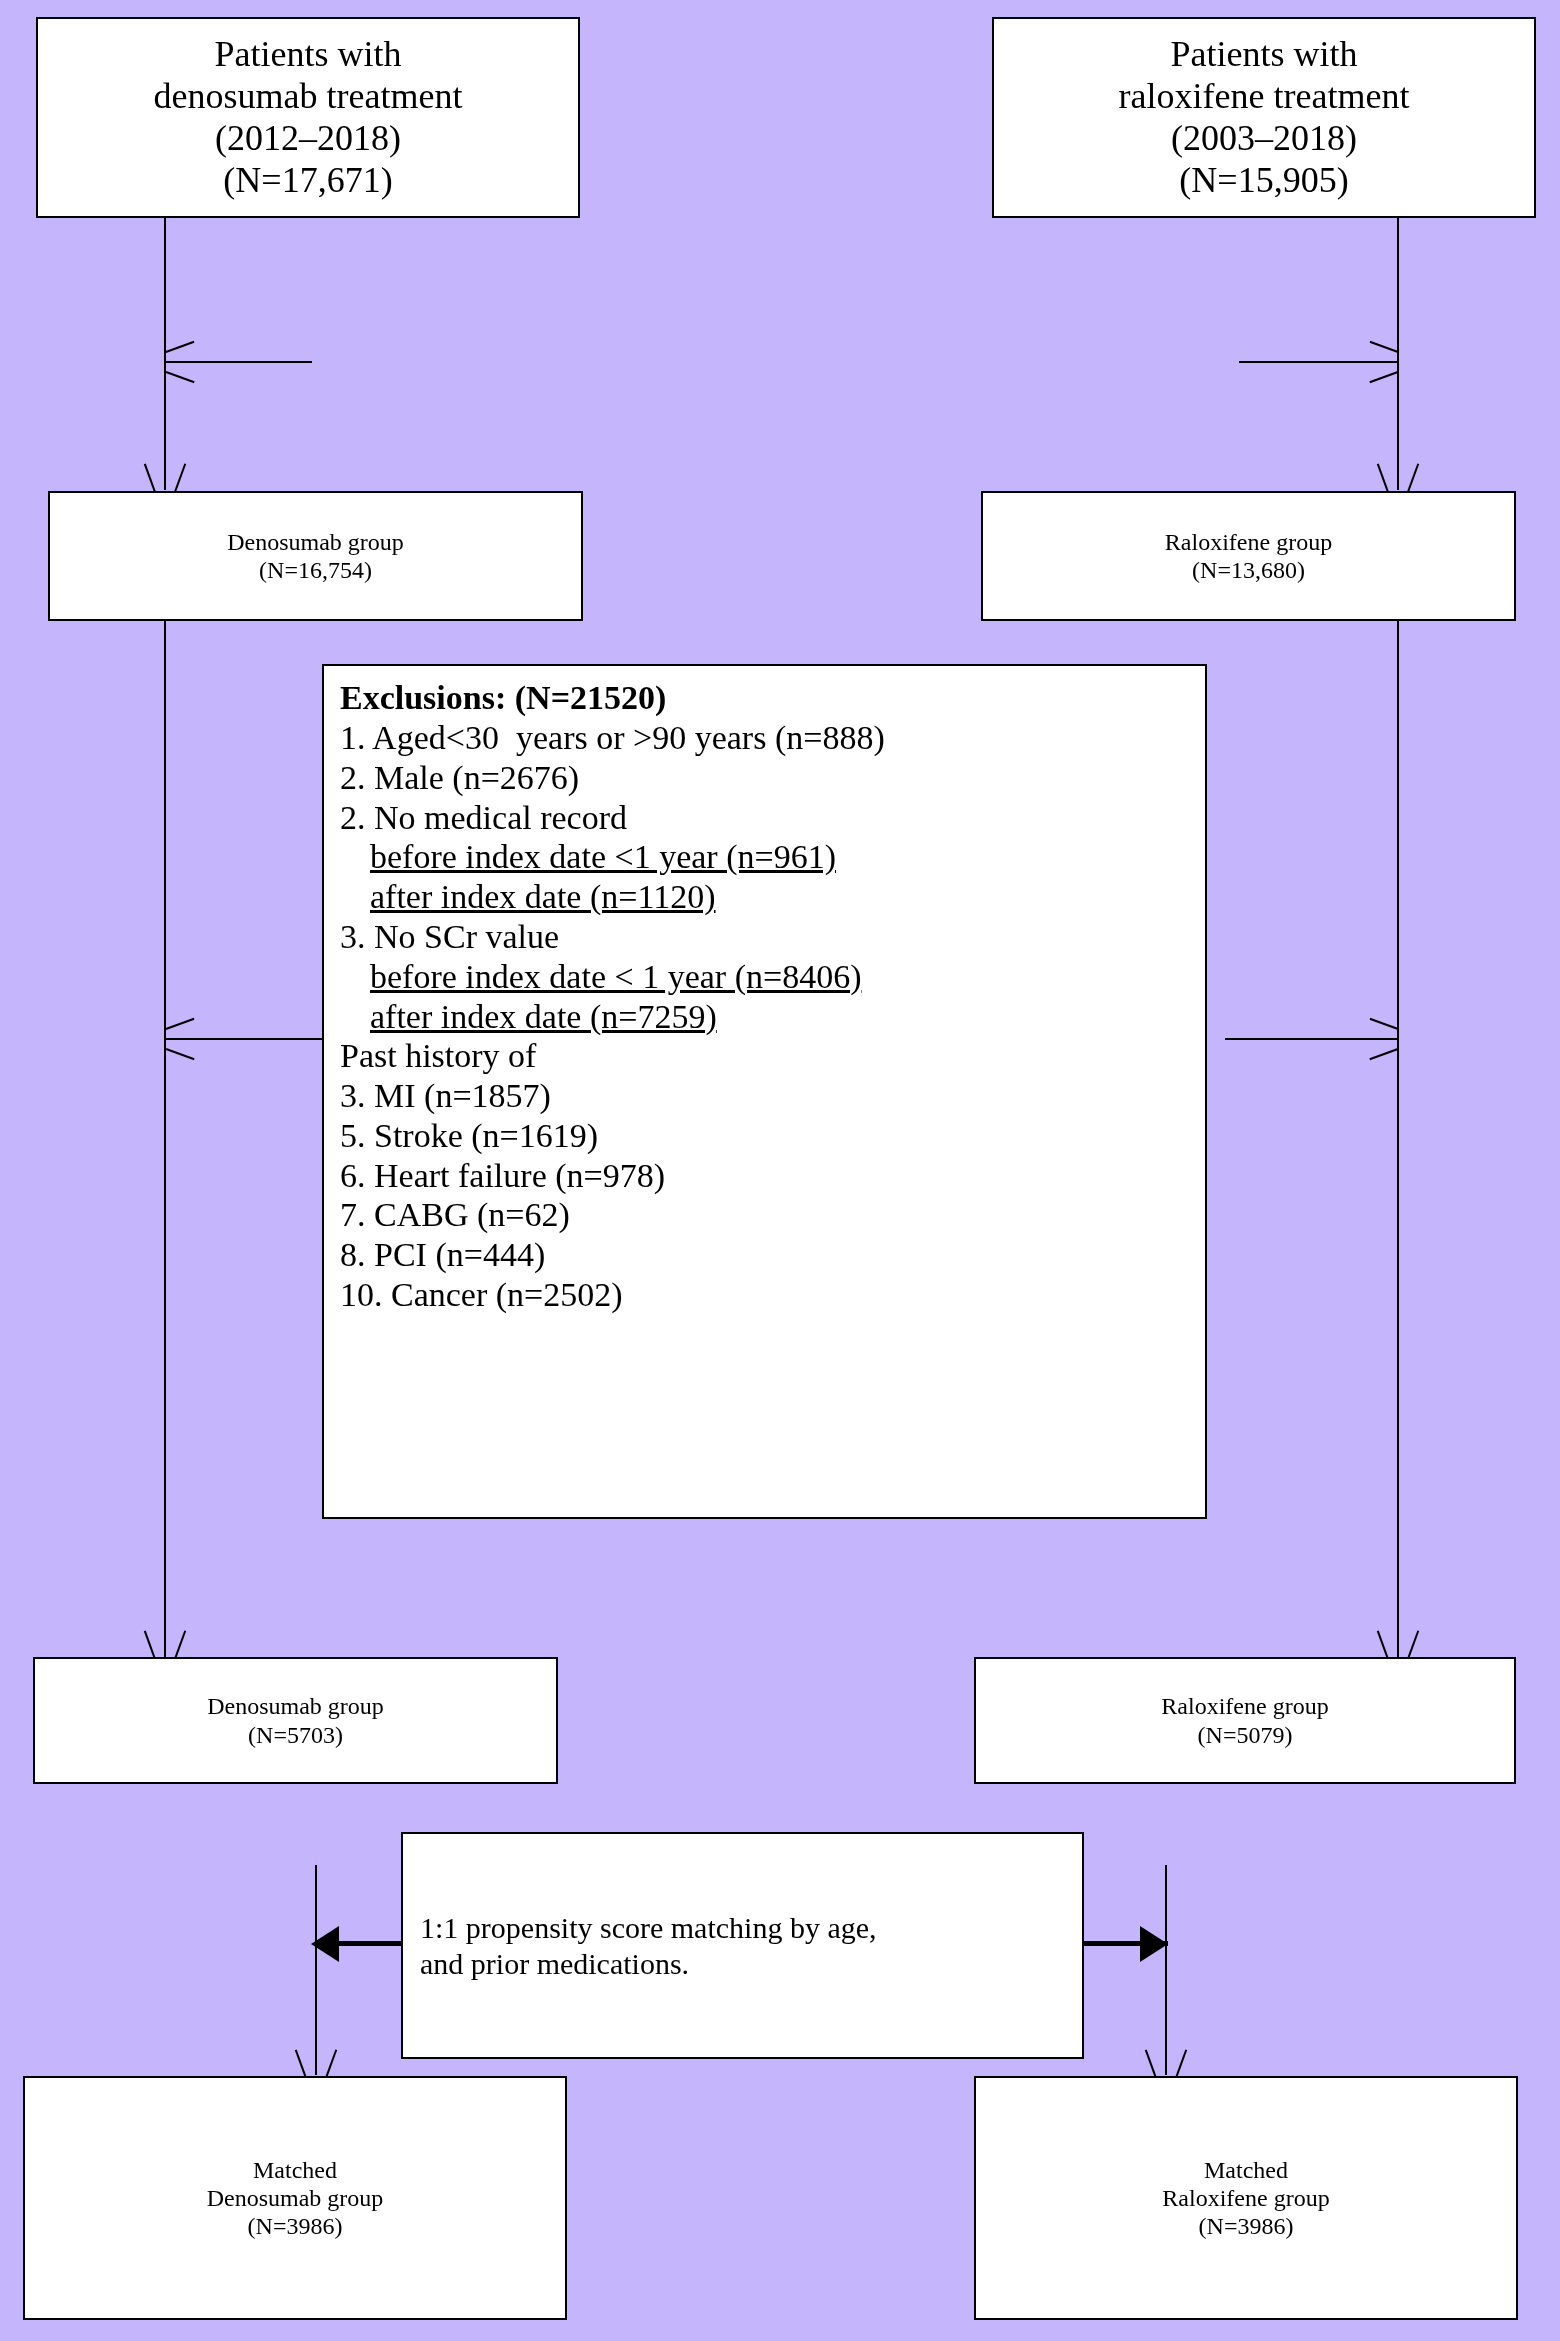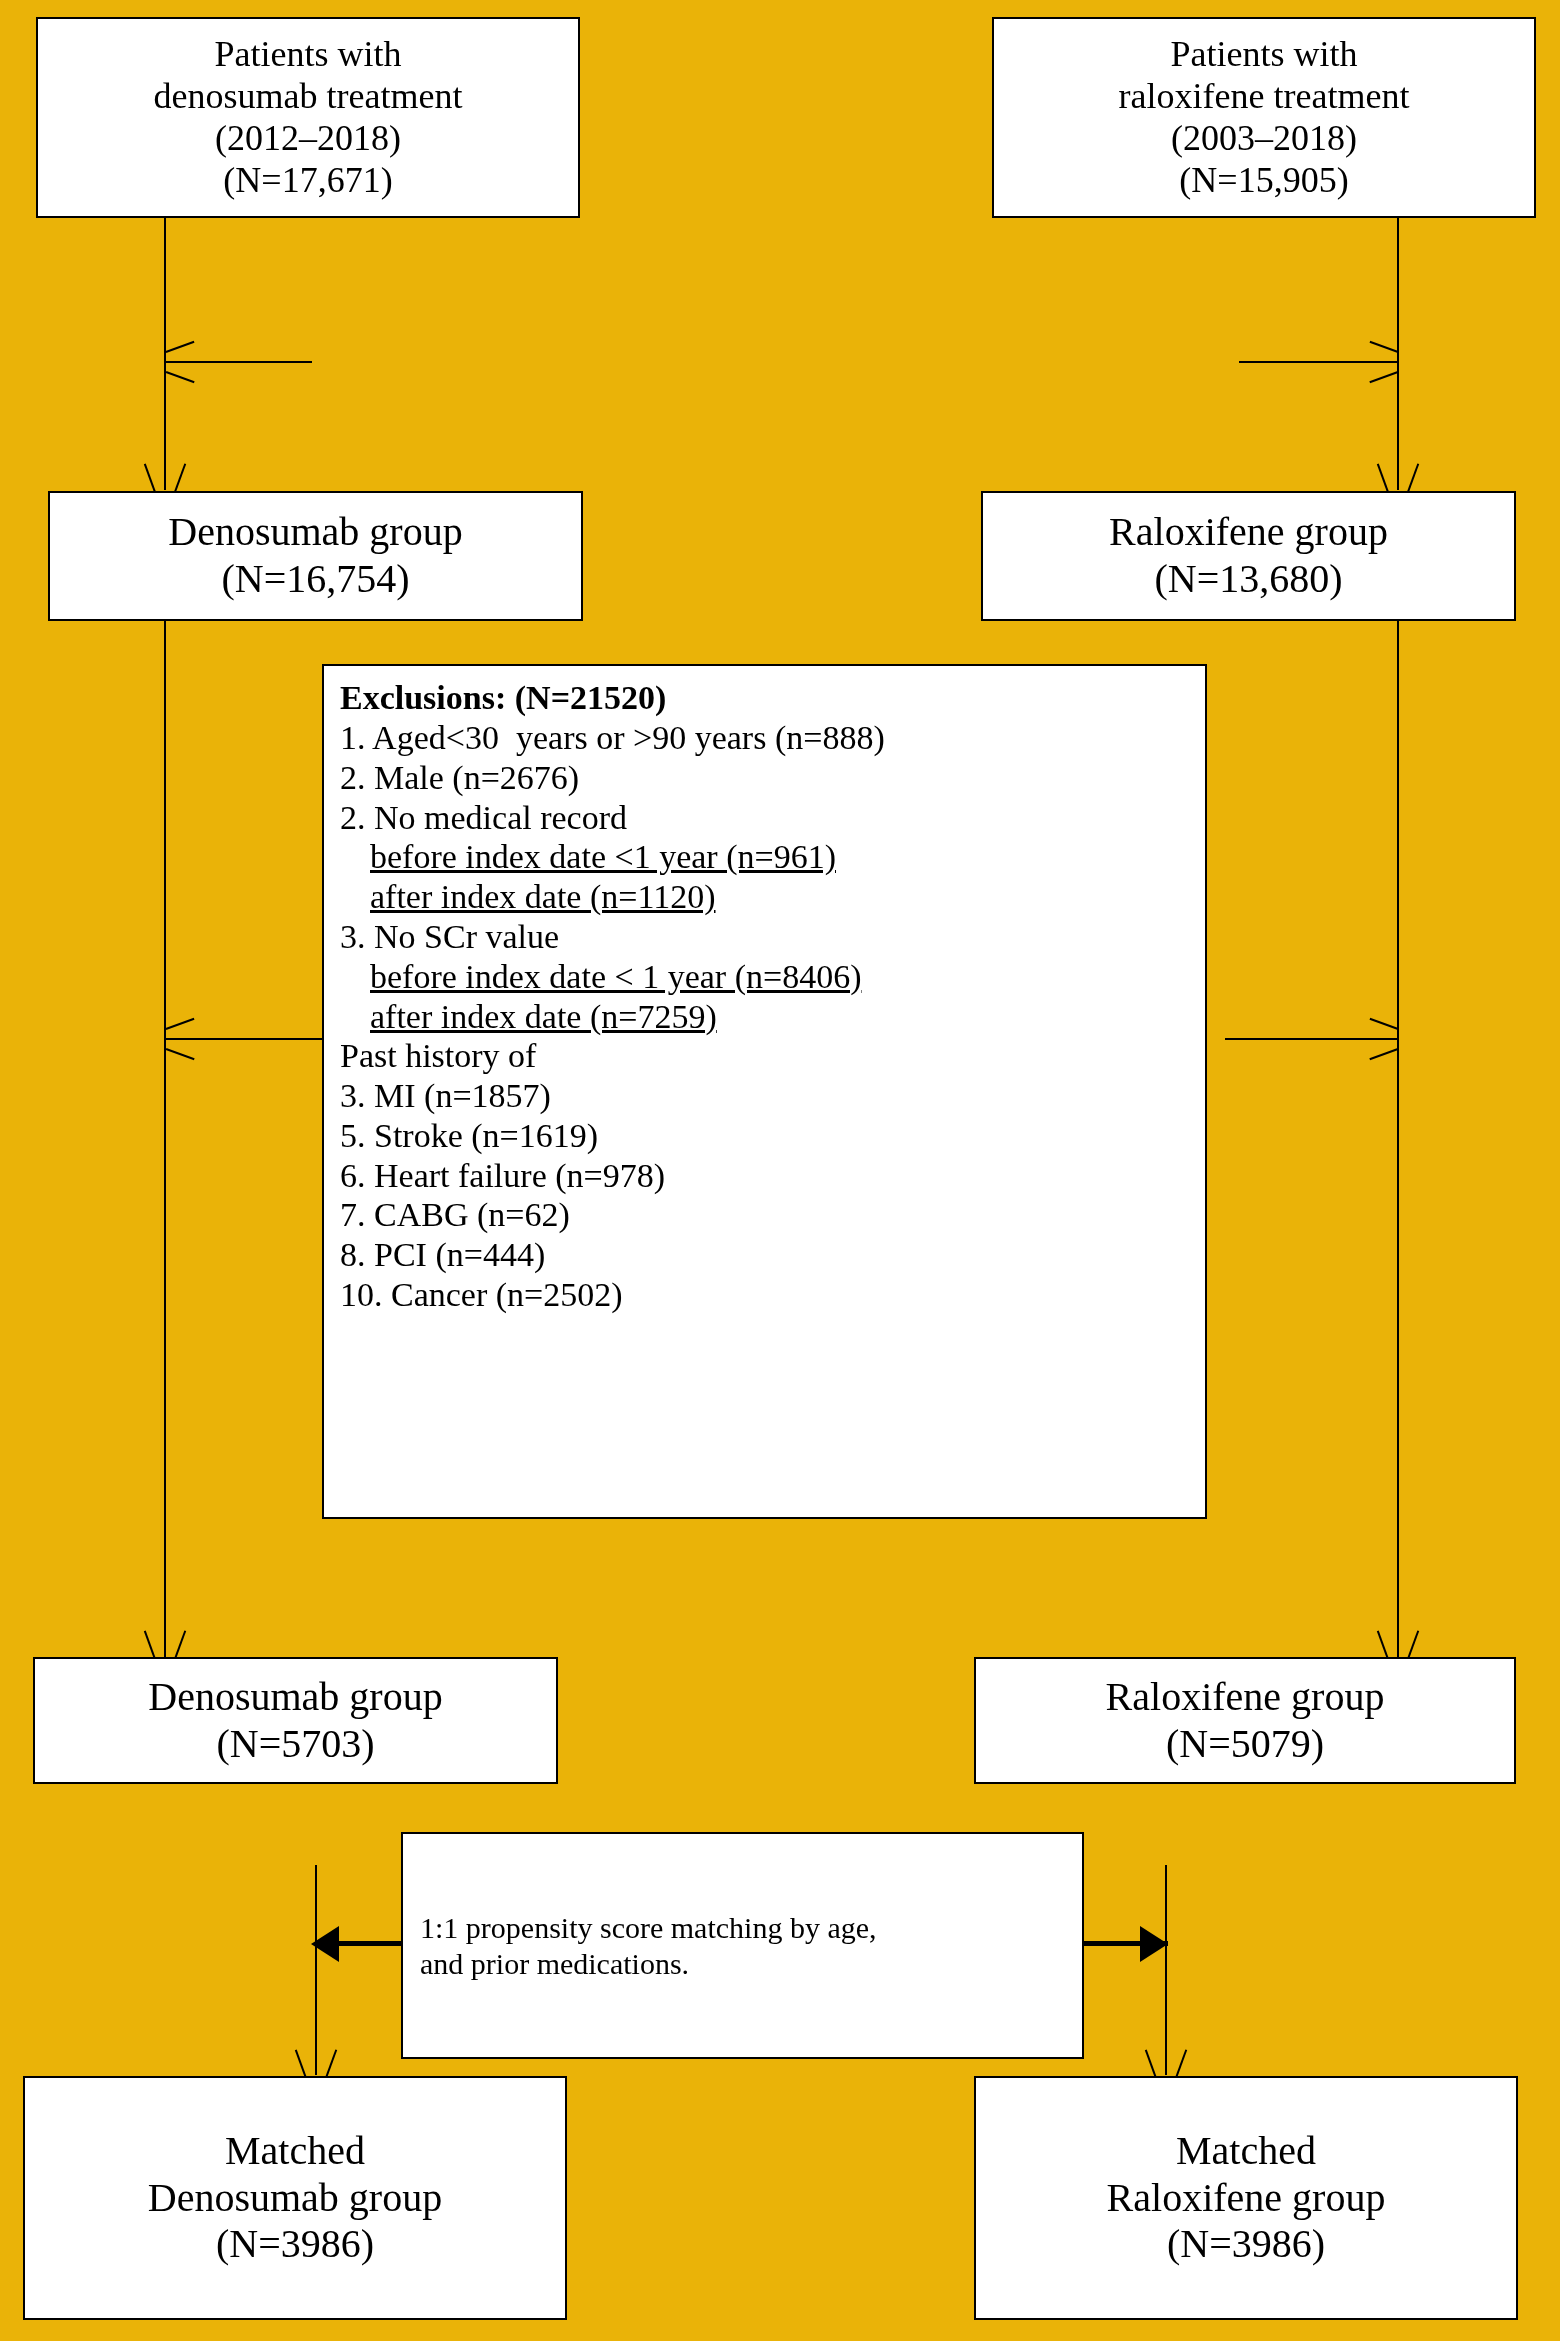"Patients with" #canvas { background: #eab308 -> #c4b5fd }
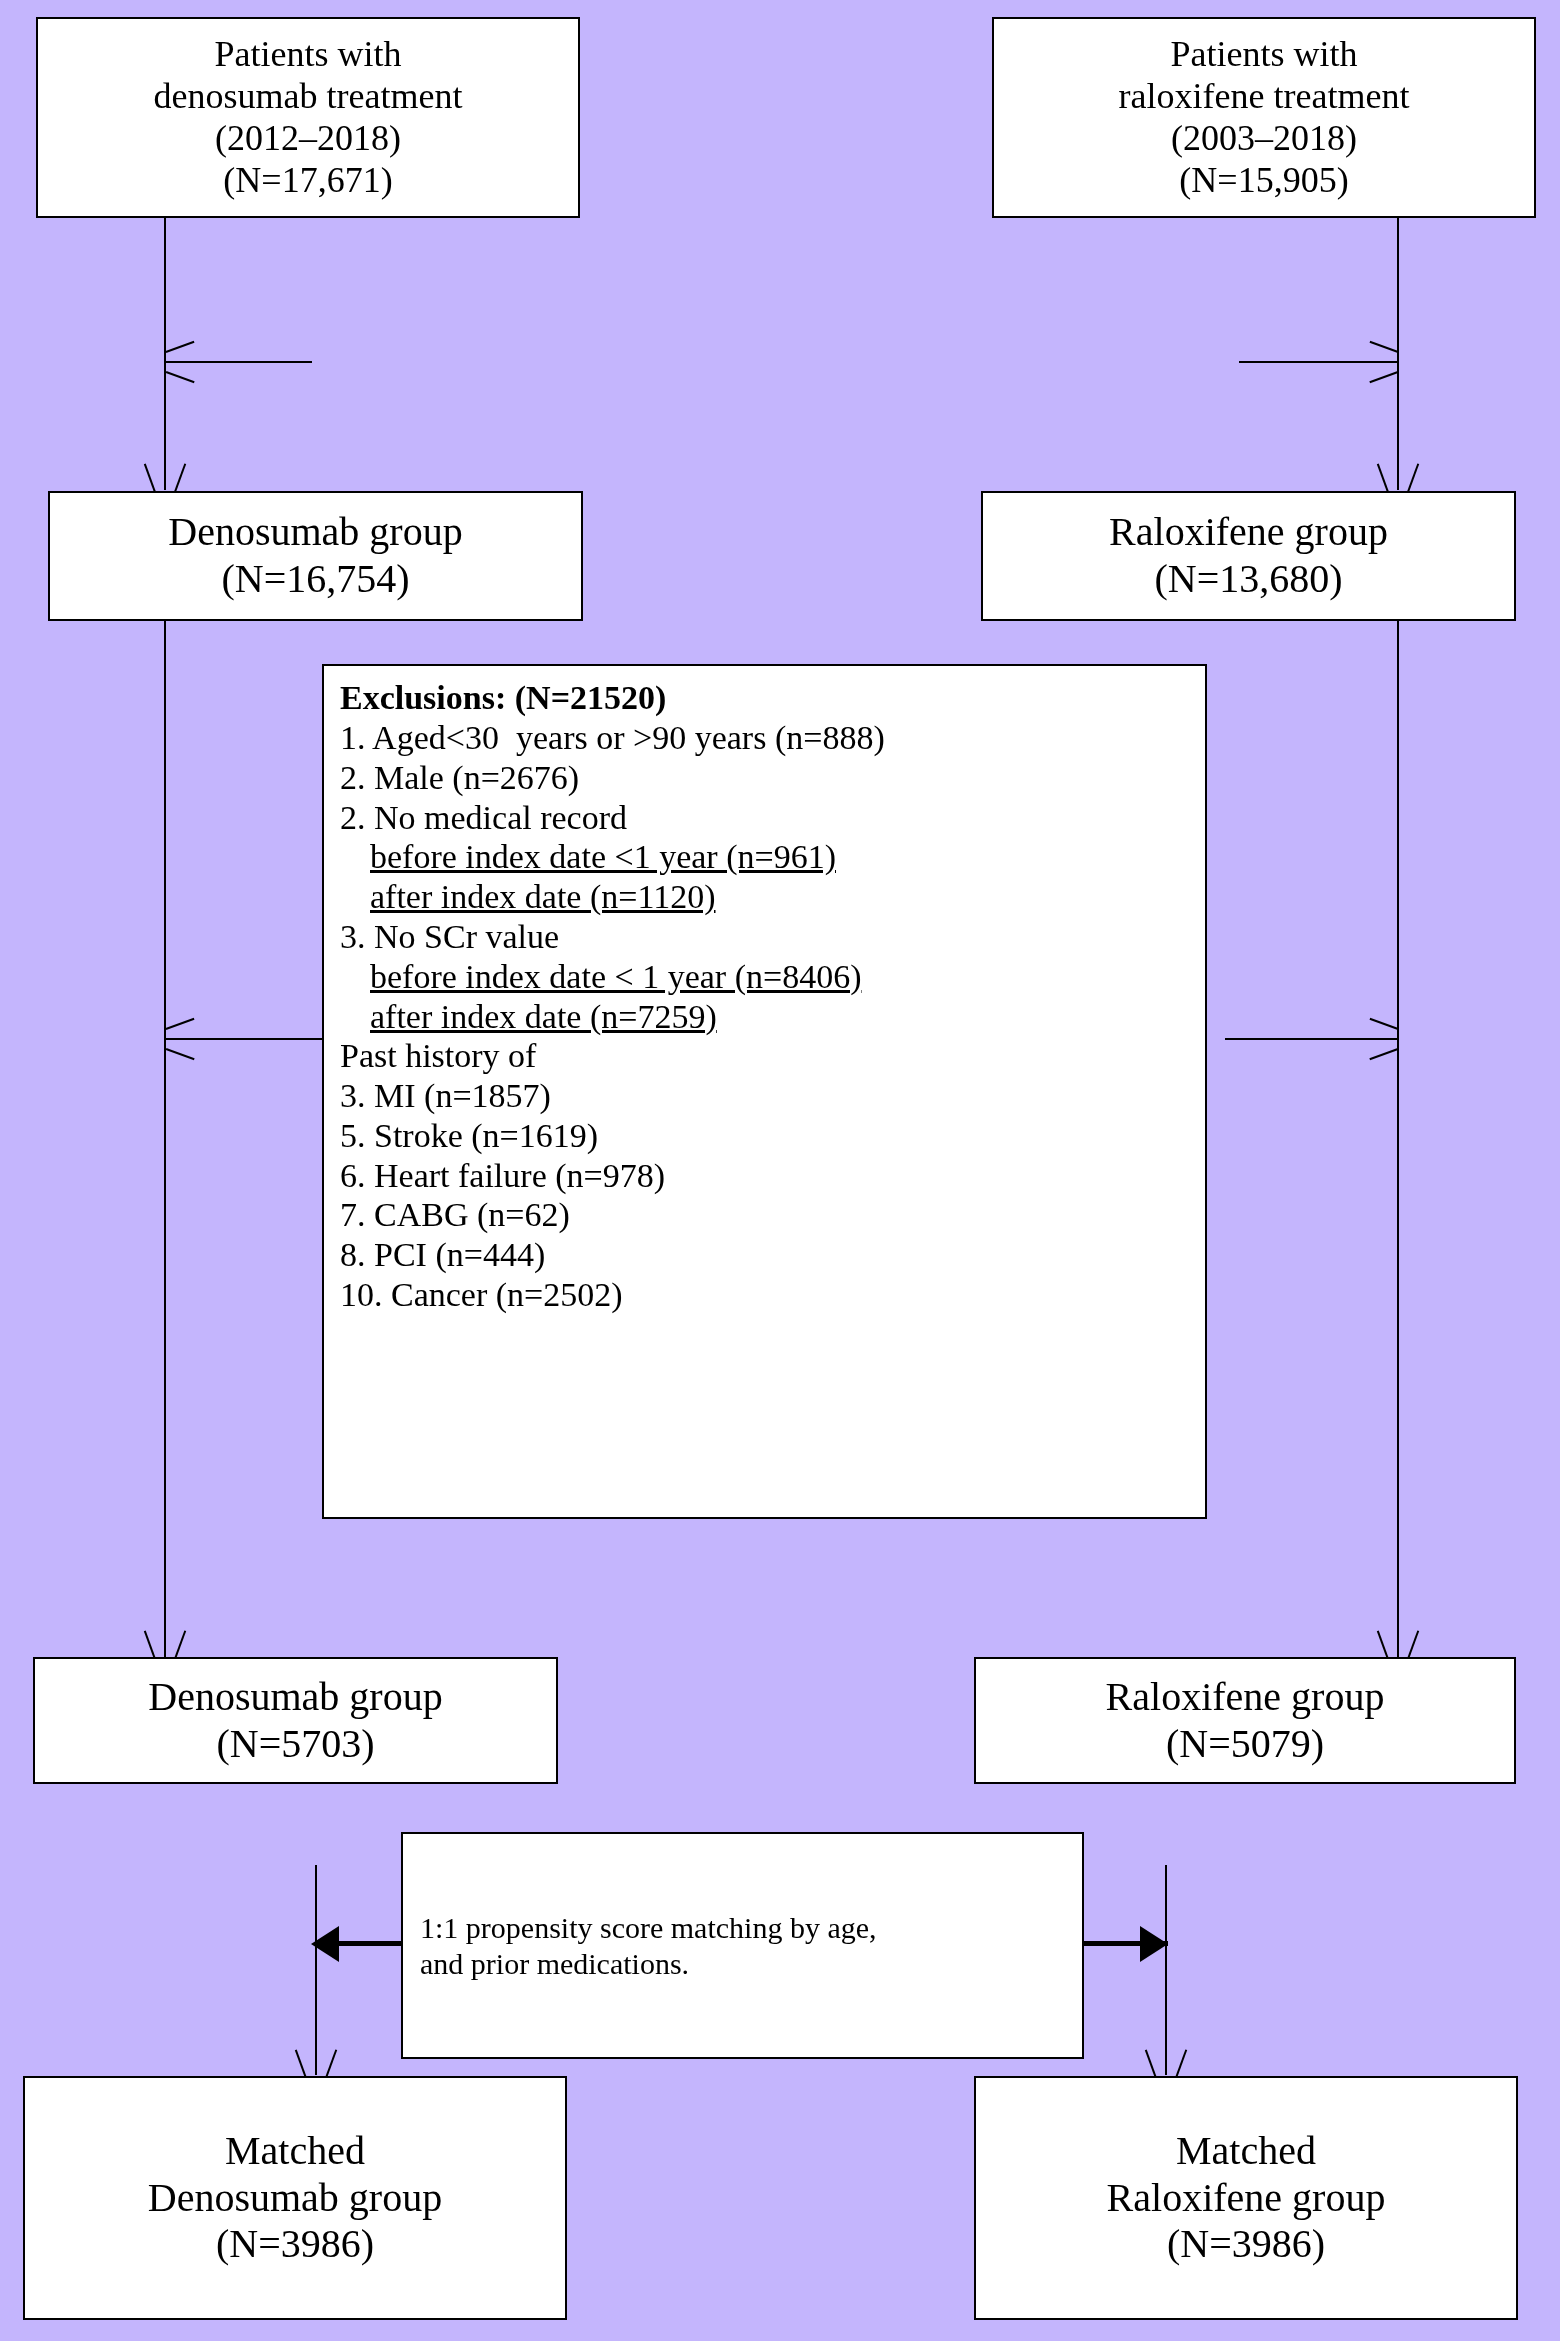"Denosumab group" .fs-group { font-size: 40px -> 24px }
